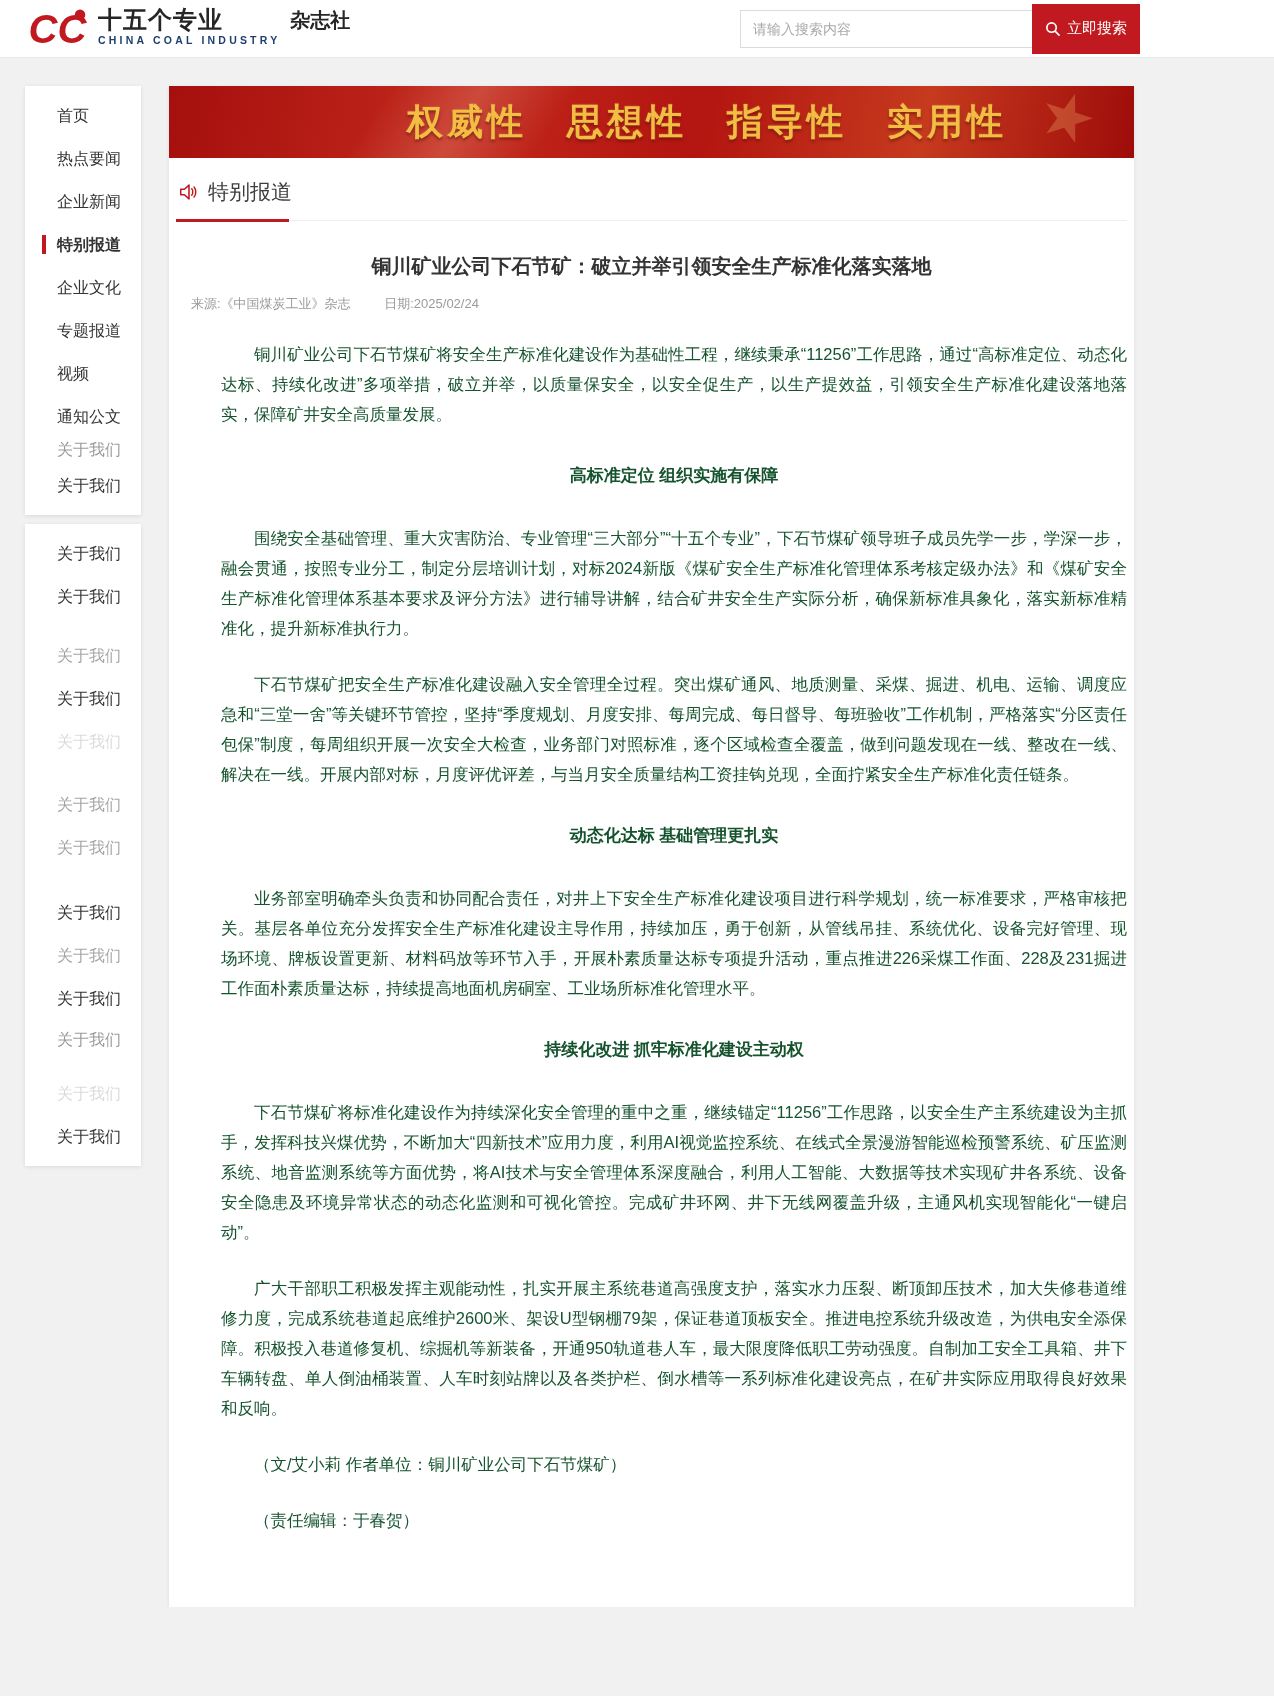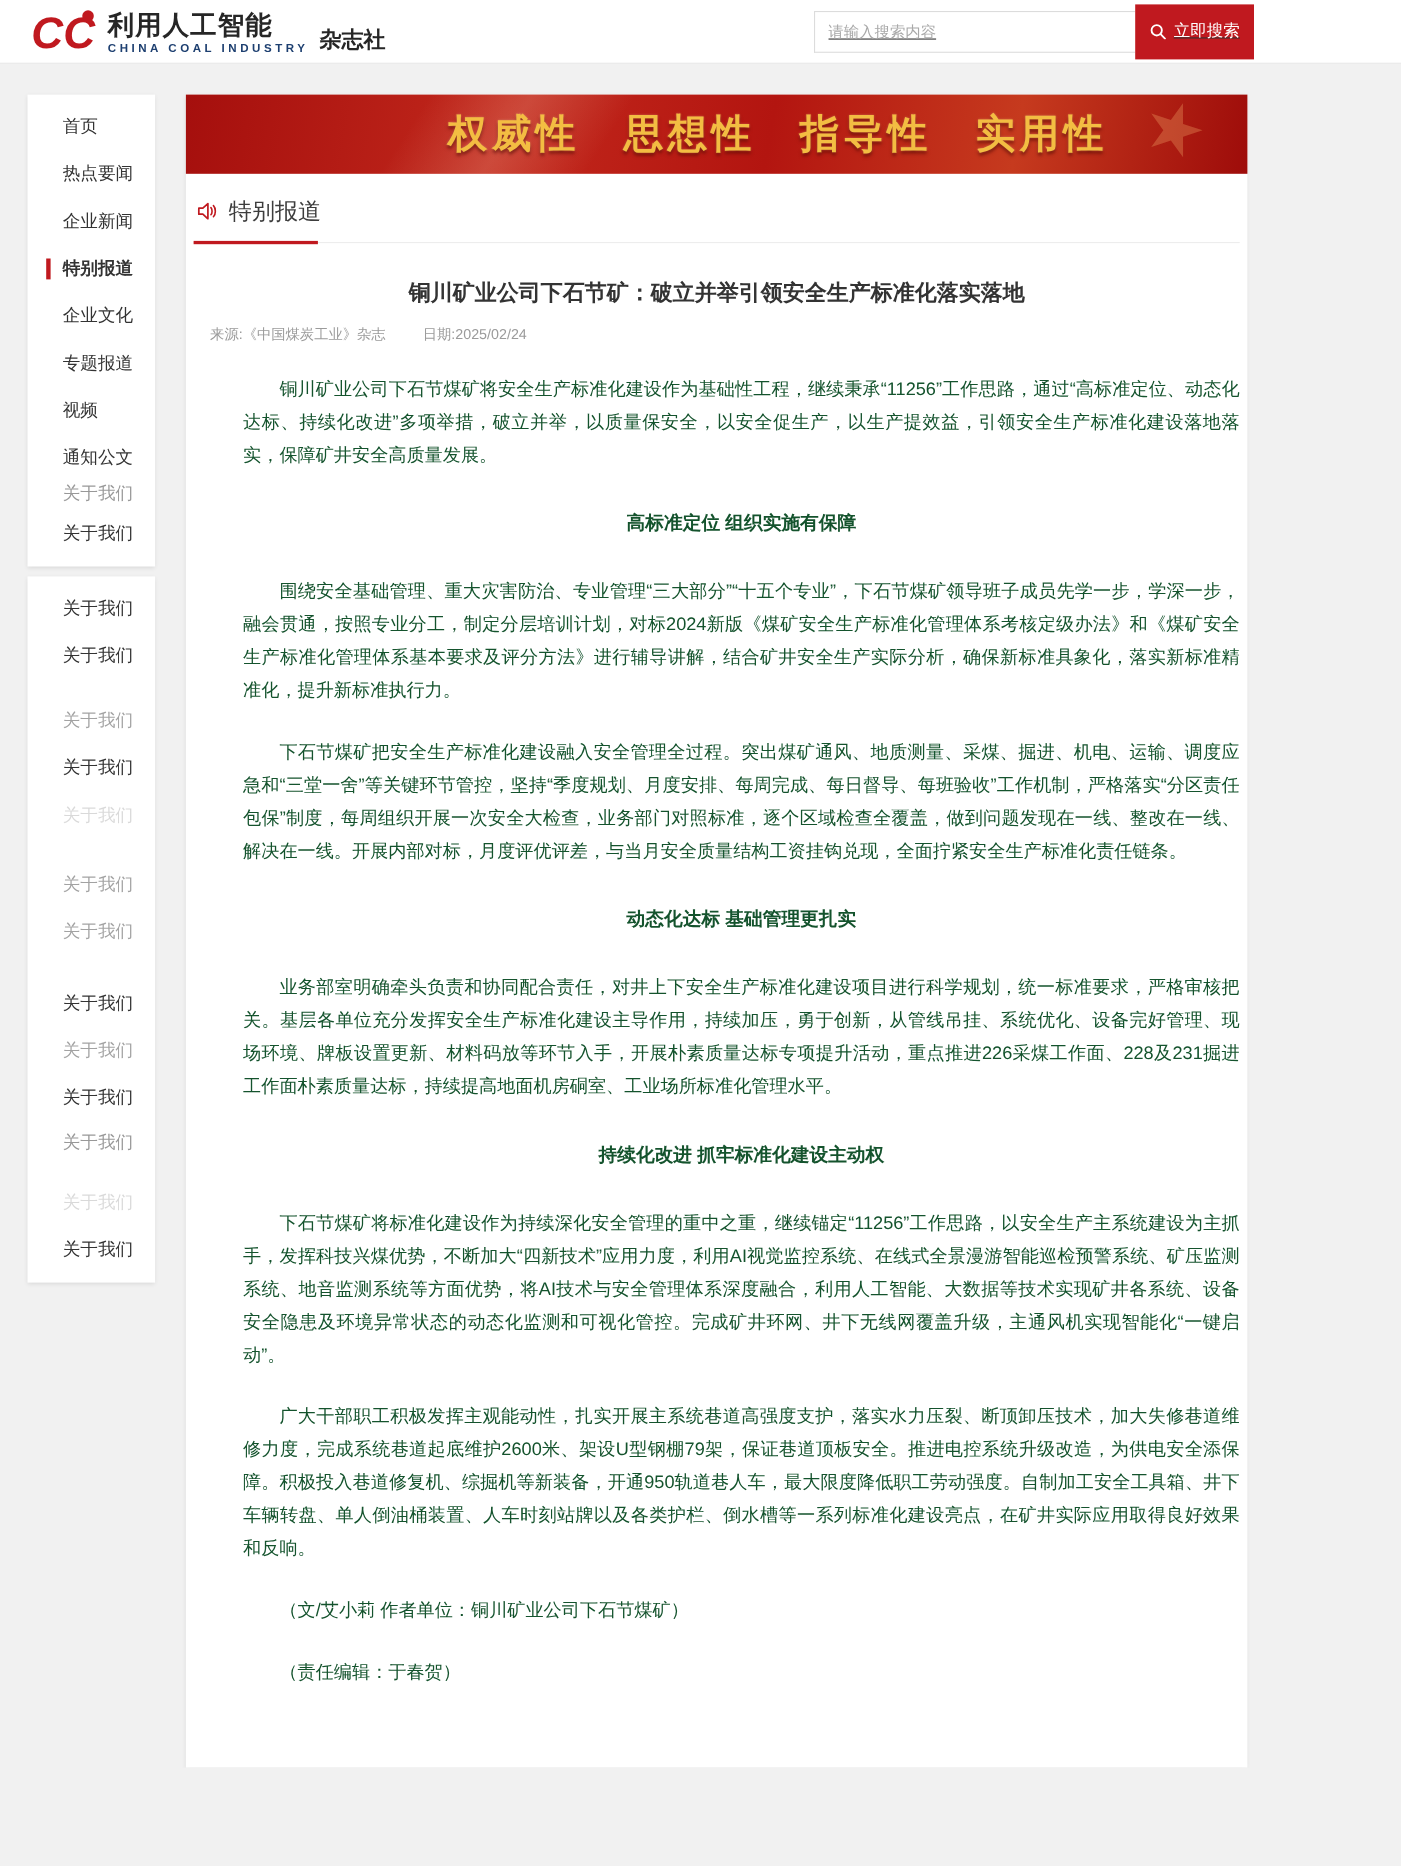"CC" .logo { align-items: flex-end -> none }
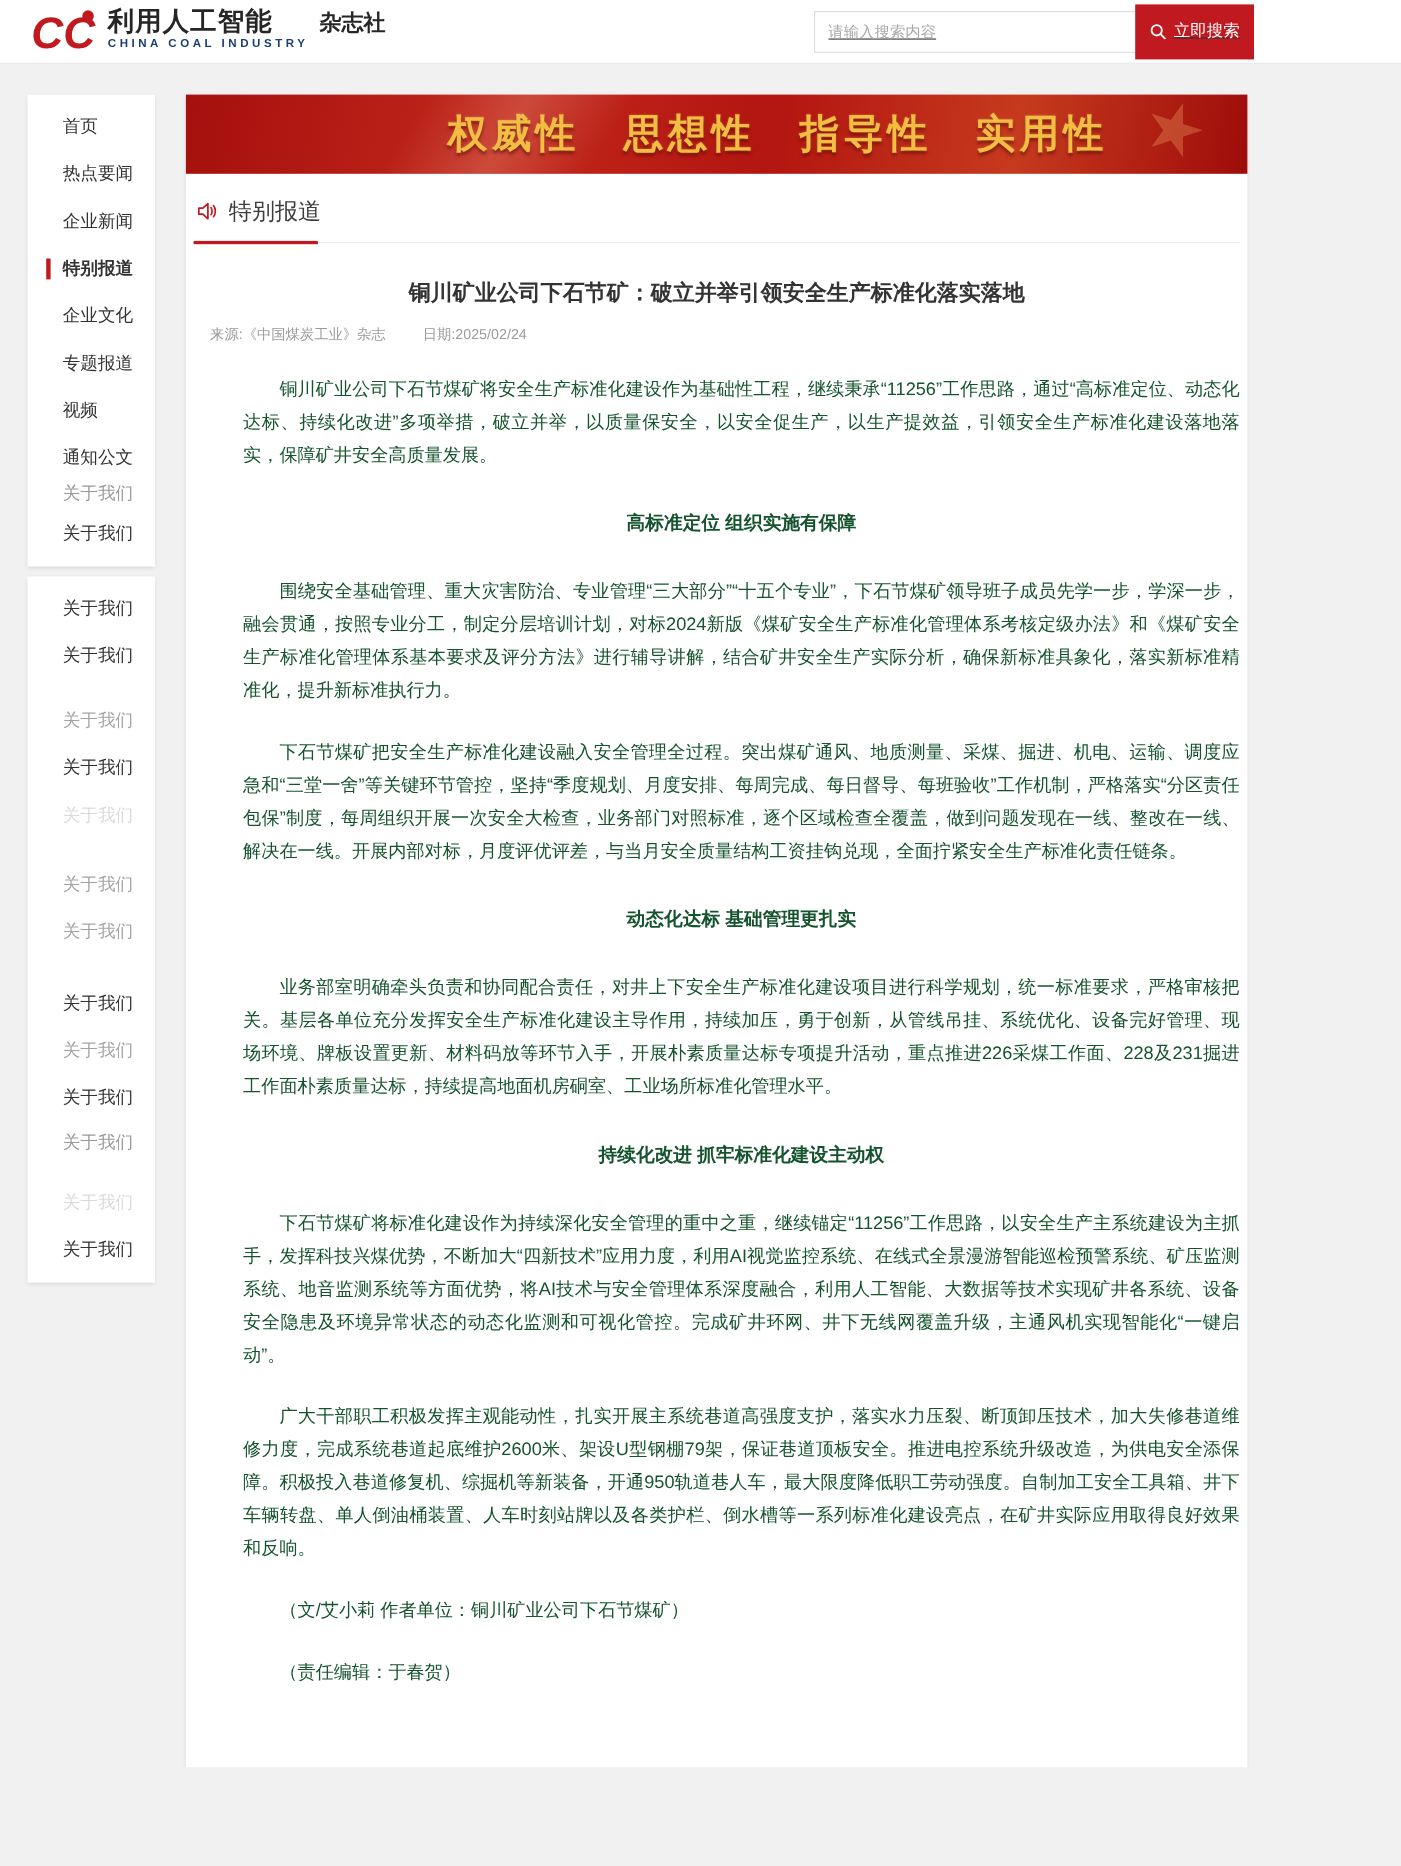"利用人工智能" span.logo-cn { text: 利用人工智能 -> 十五个专业 }
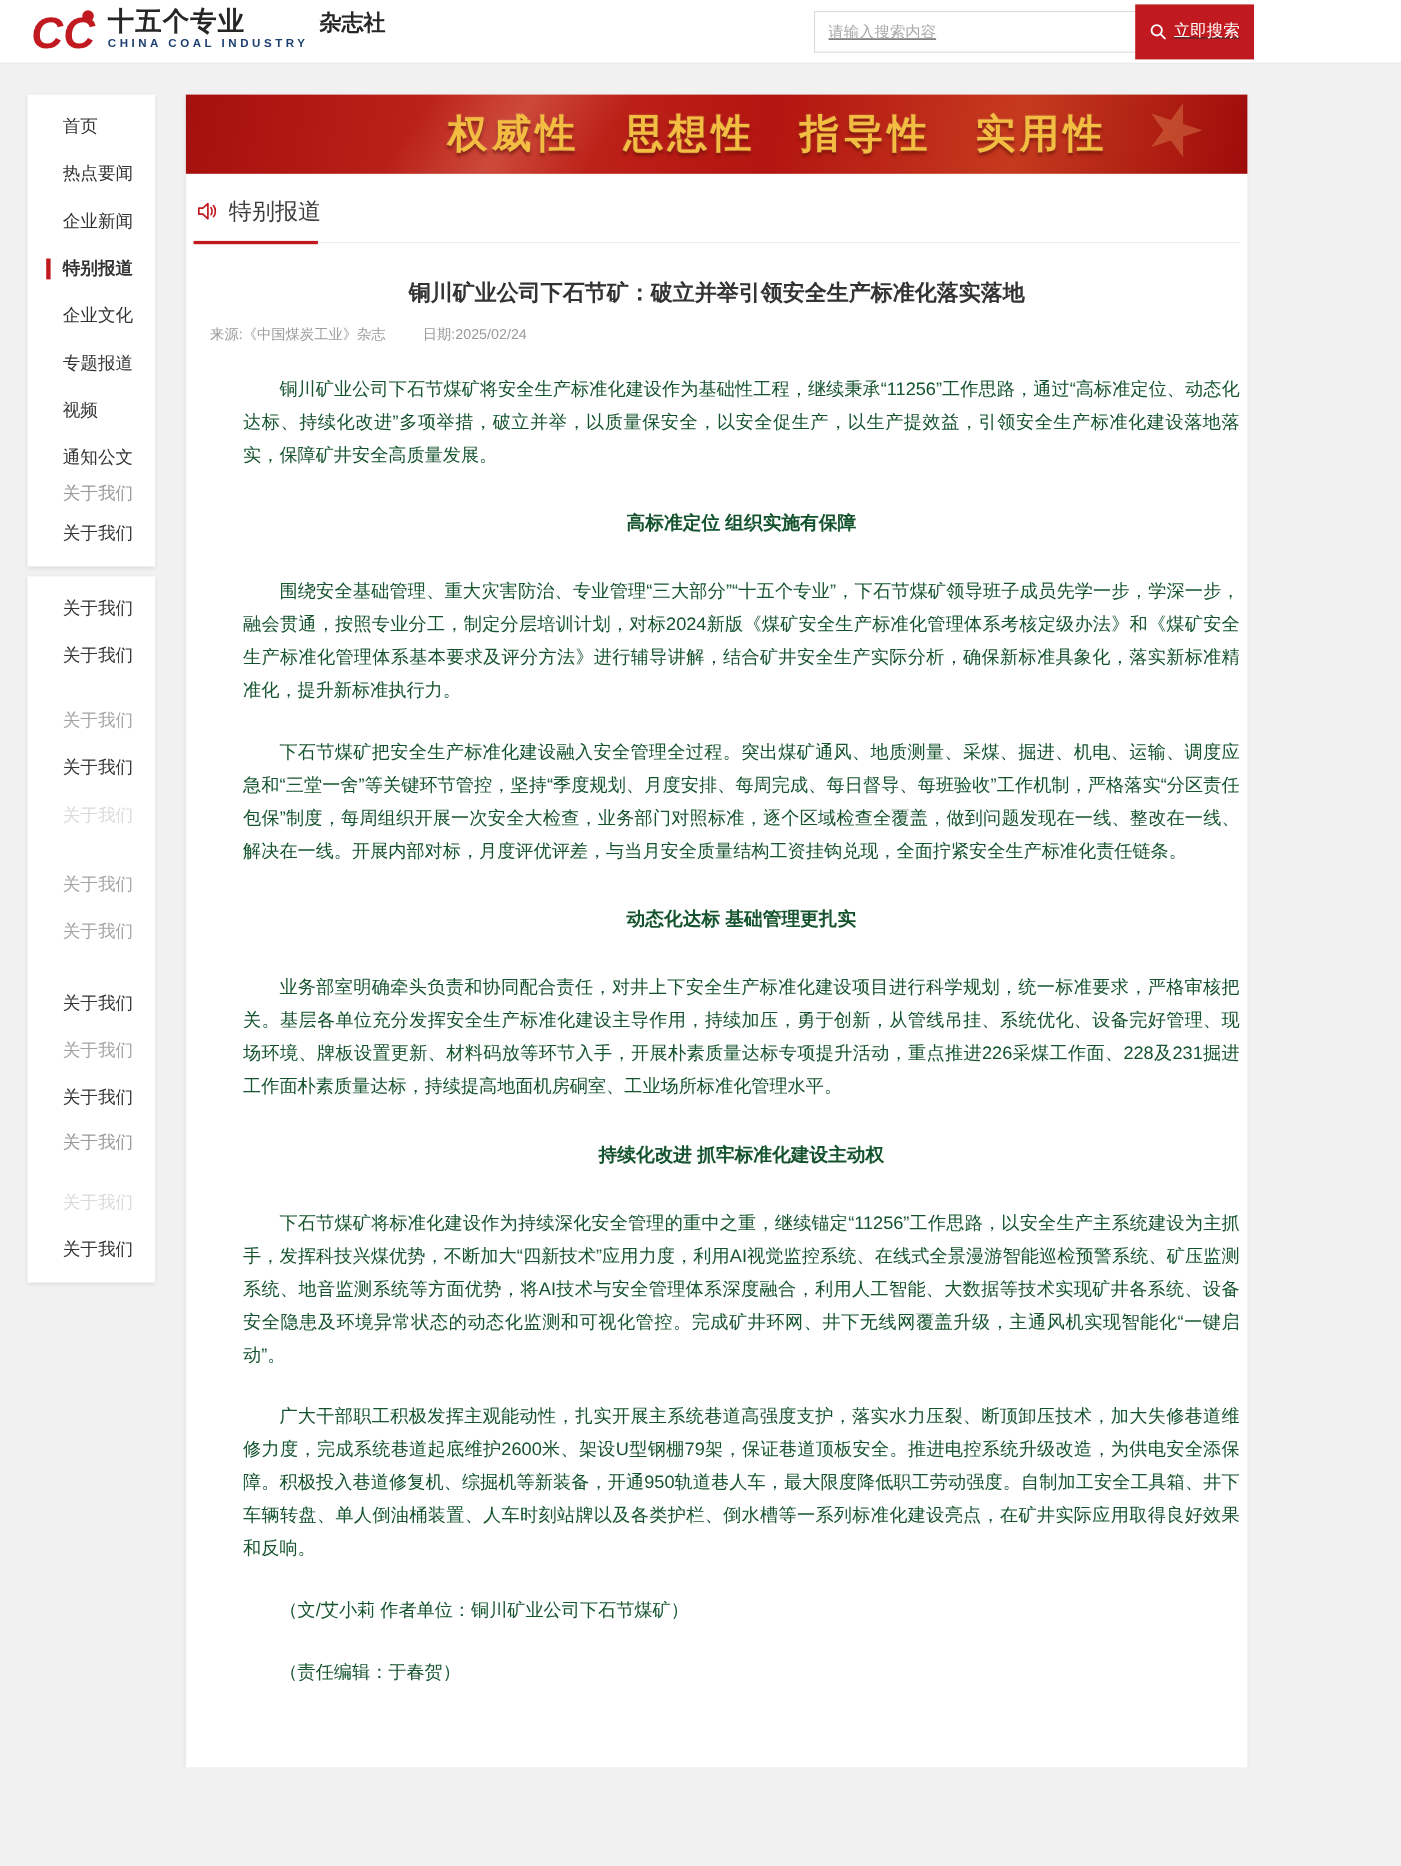"请输入搜索内容" .searchbar { text-decoration: underline -> none }
